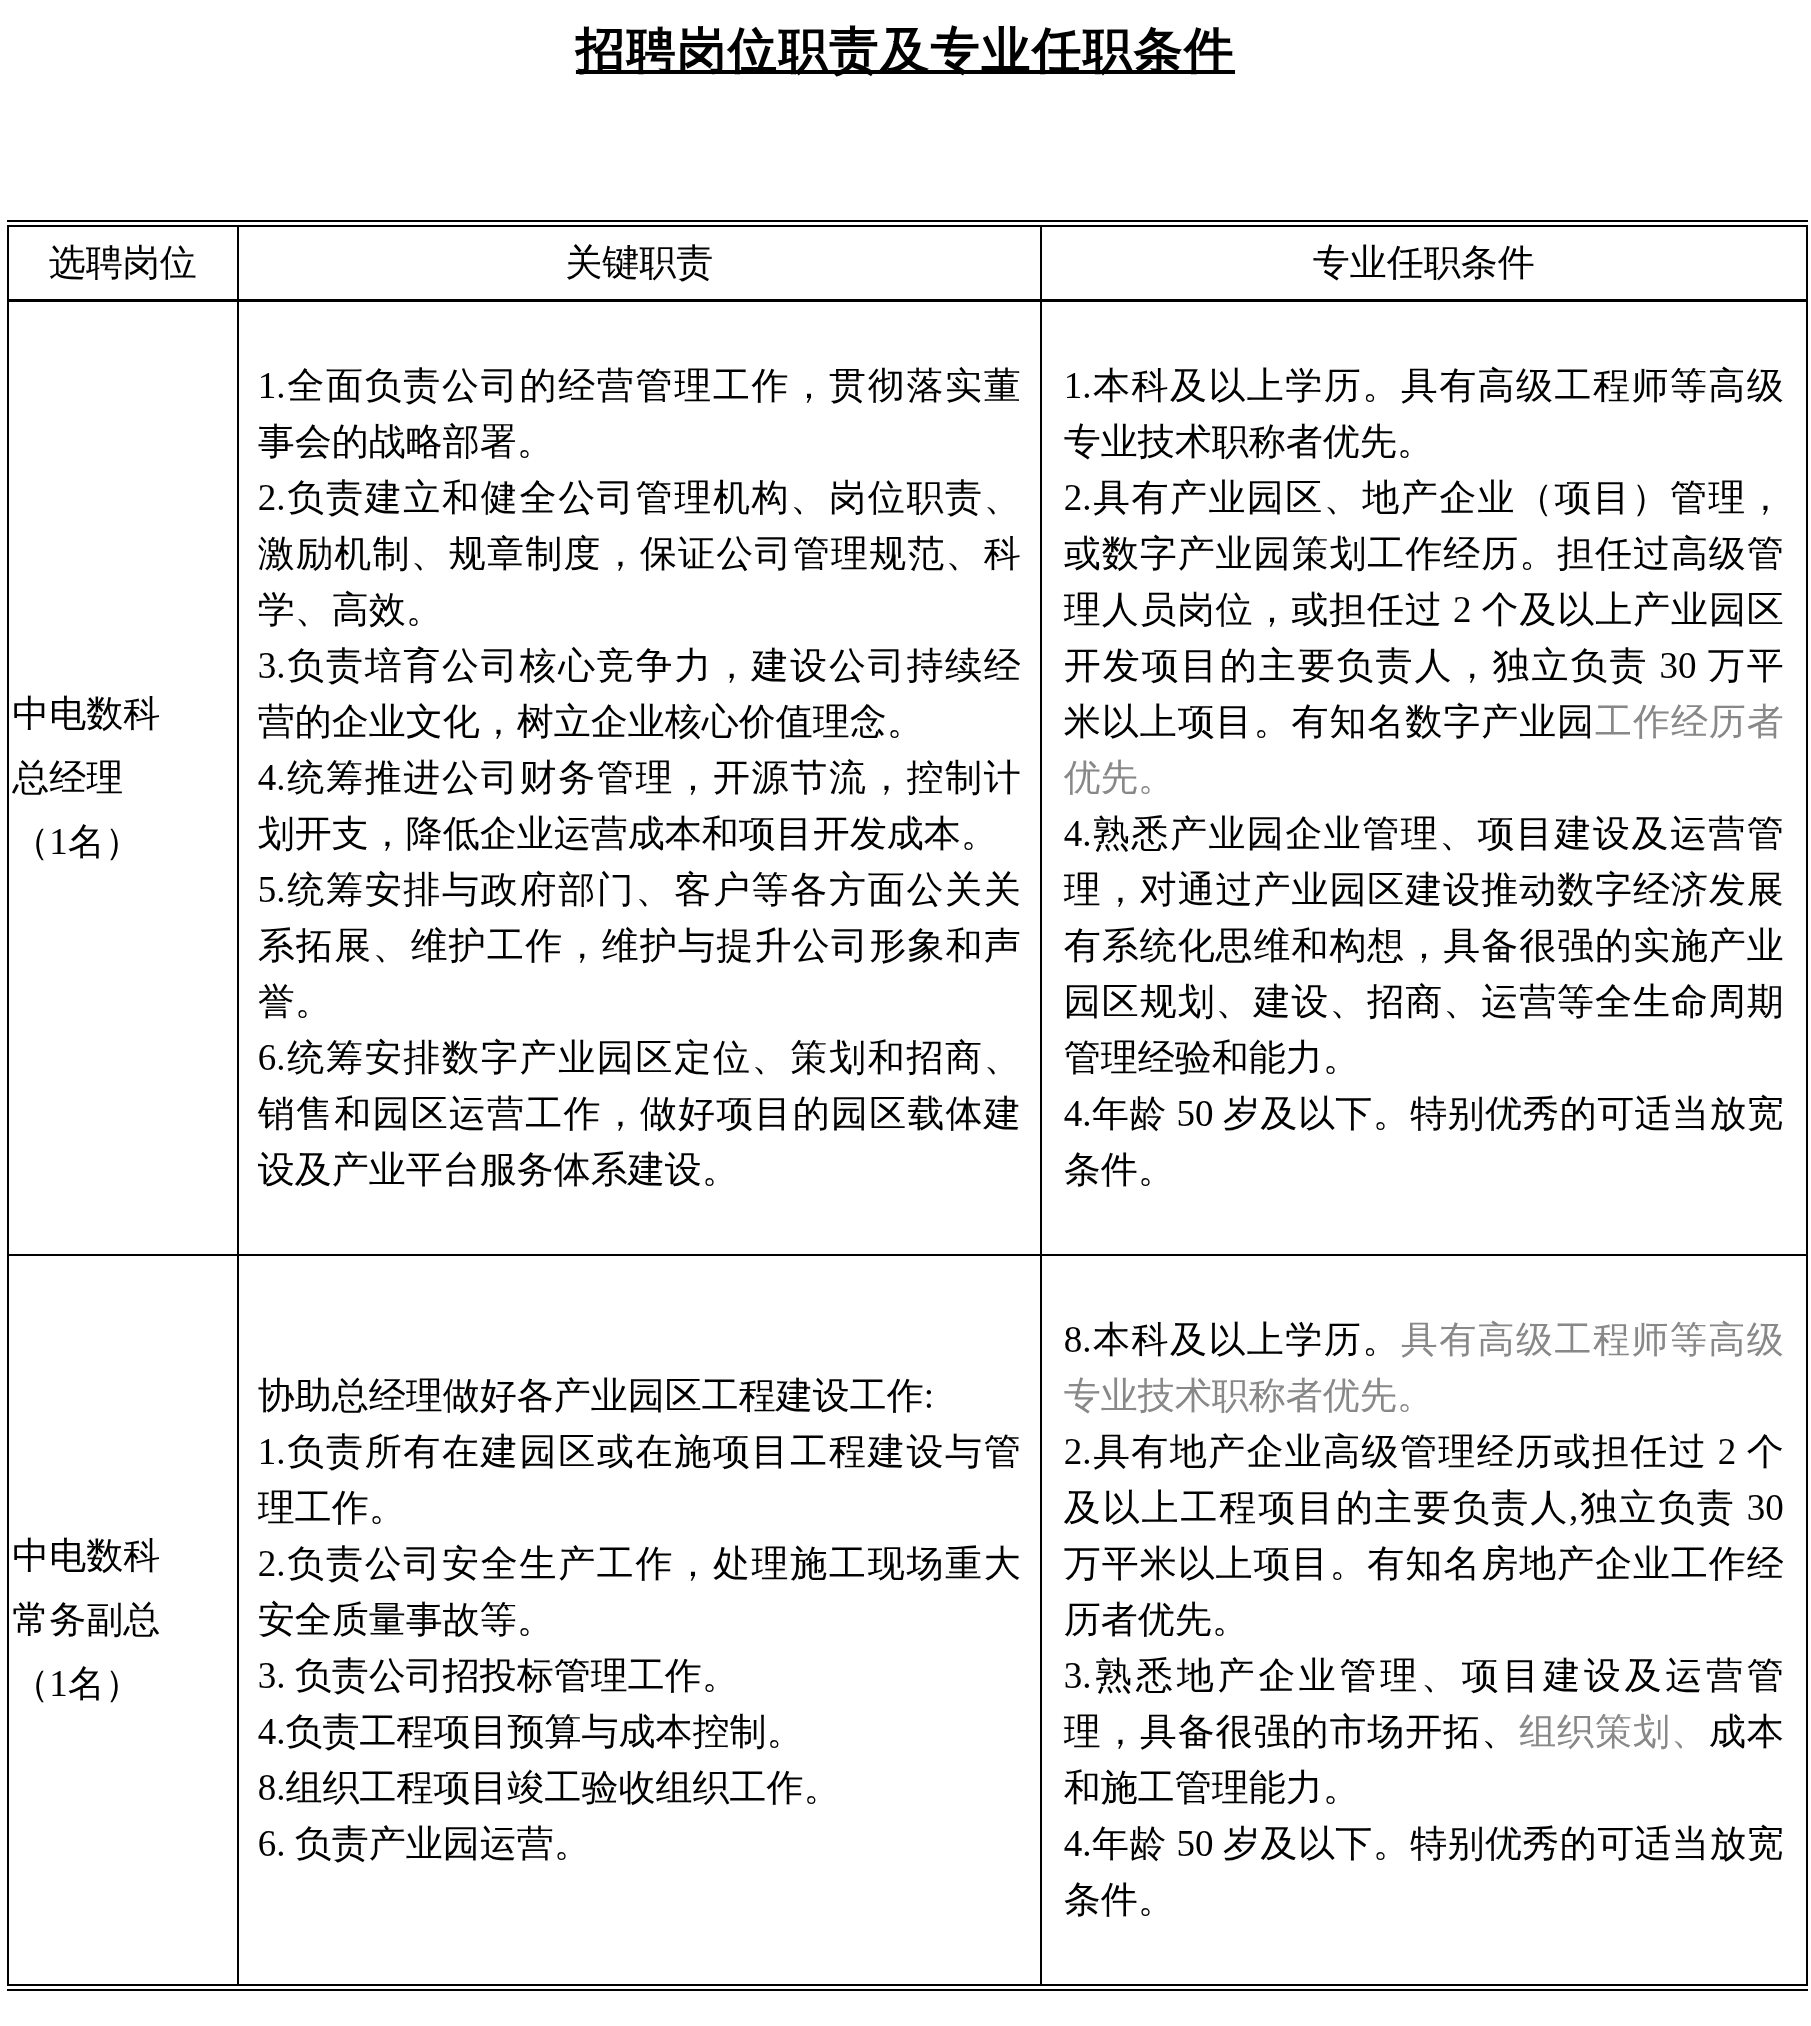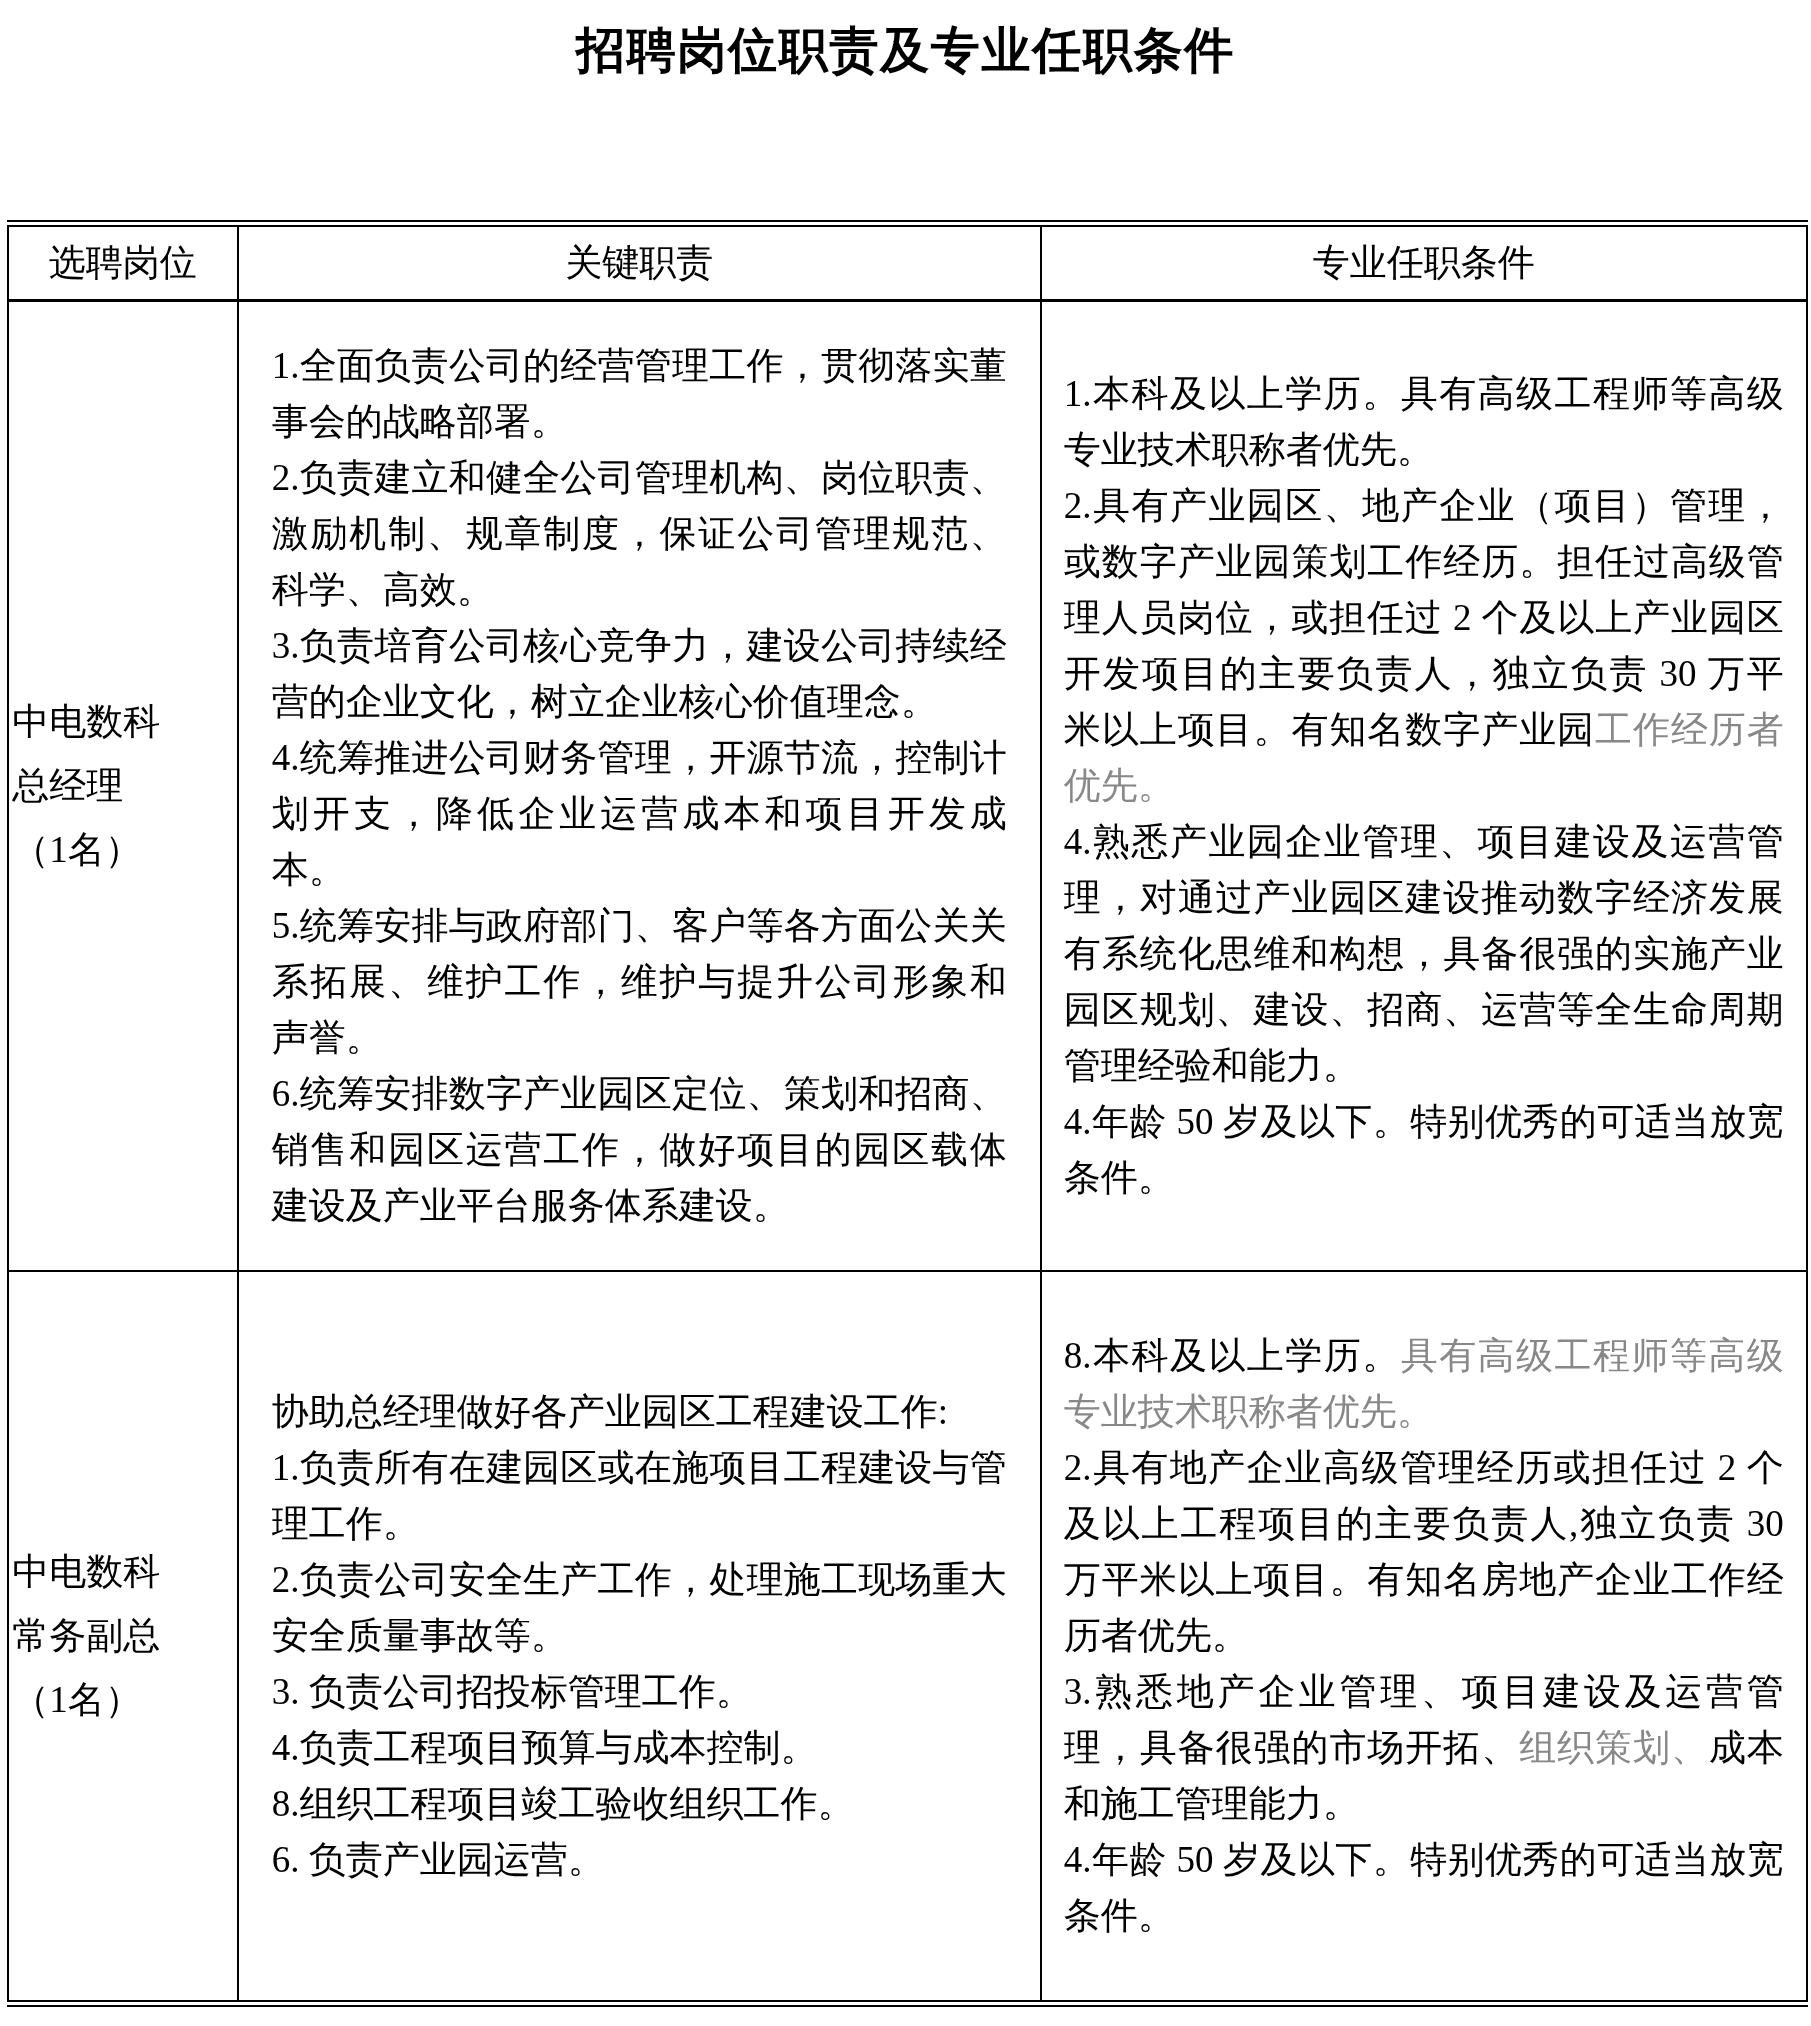"招聘岗位职责及专业任职条件" .doc-title { text-decoration: none -> underline }
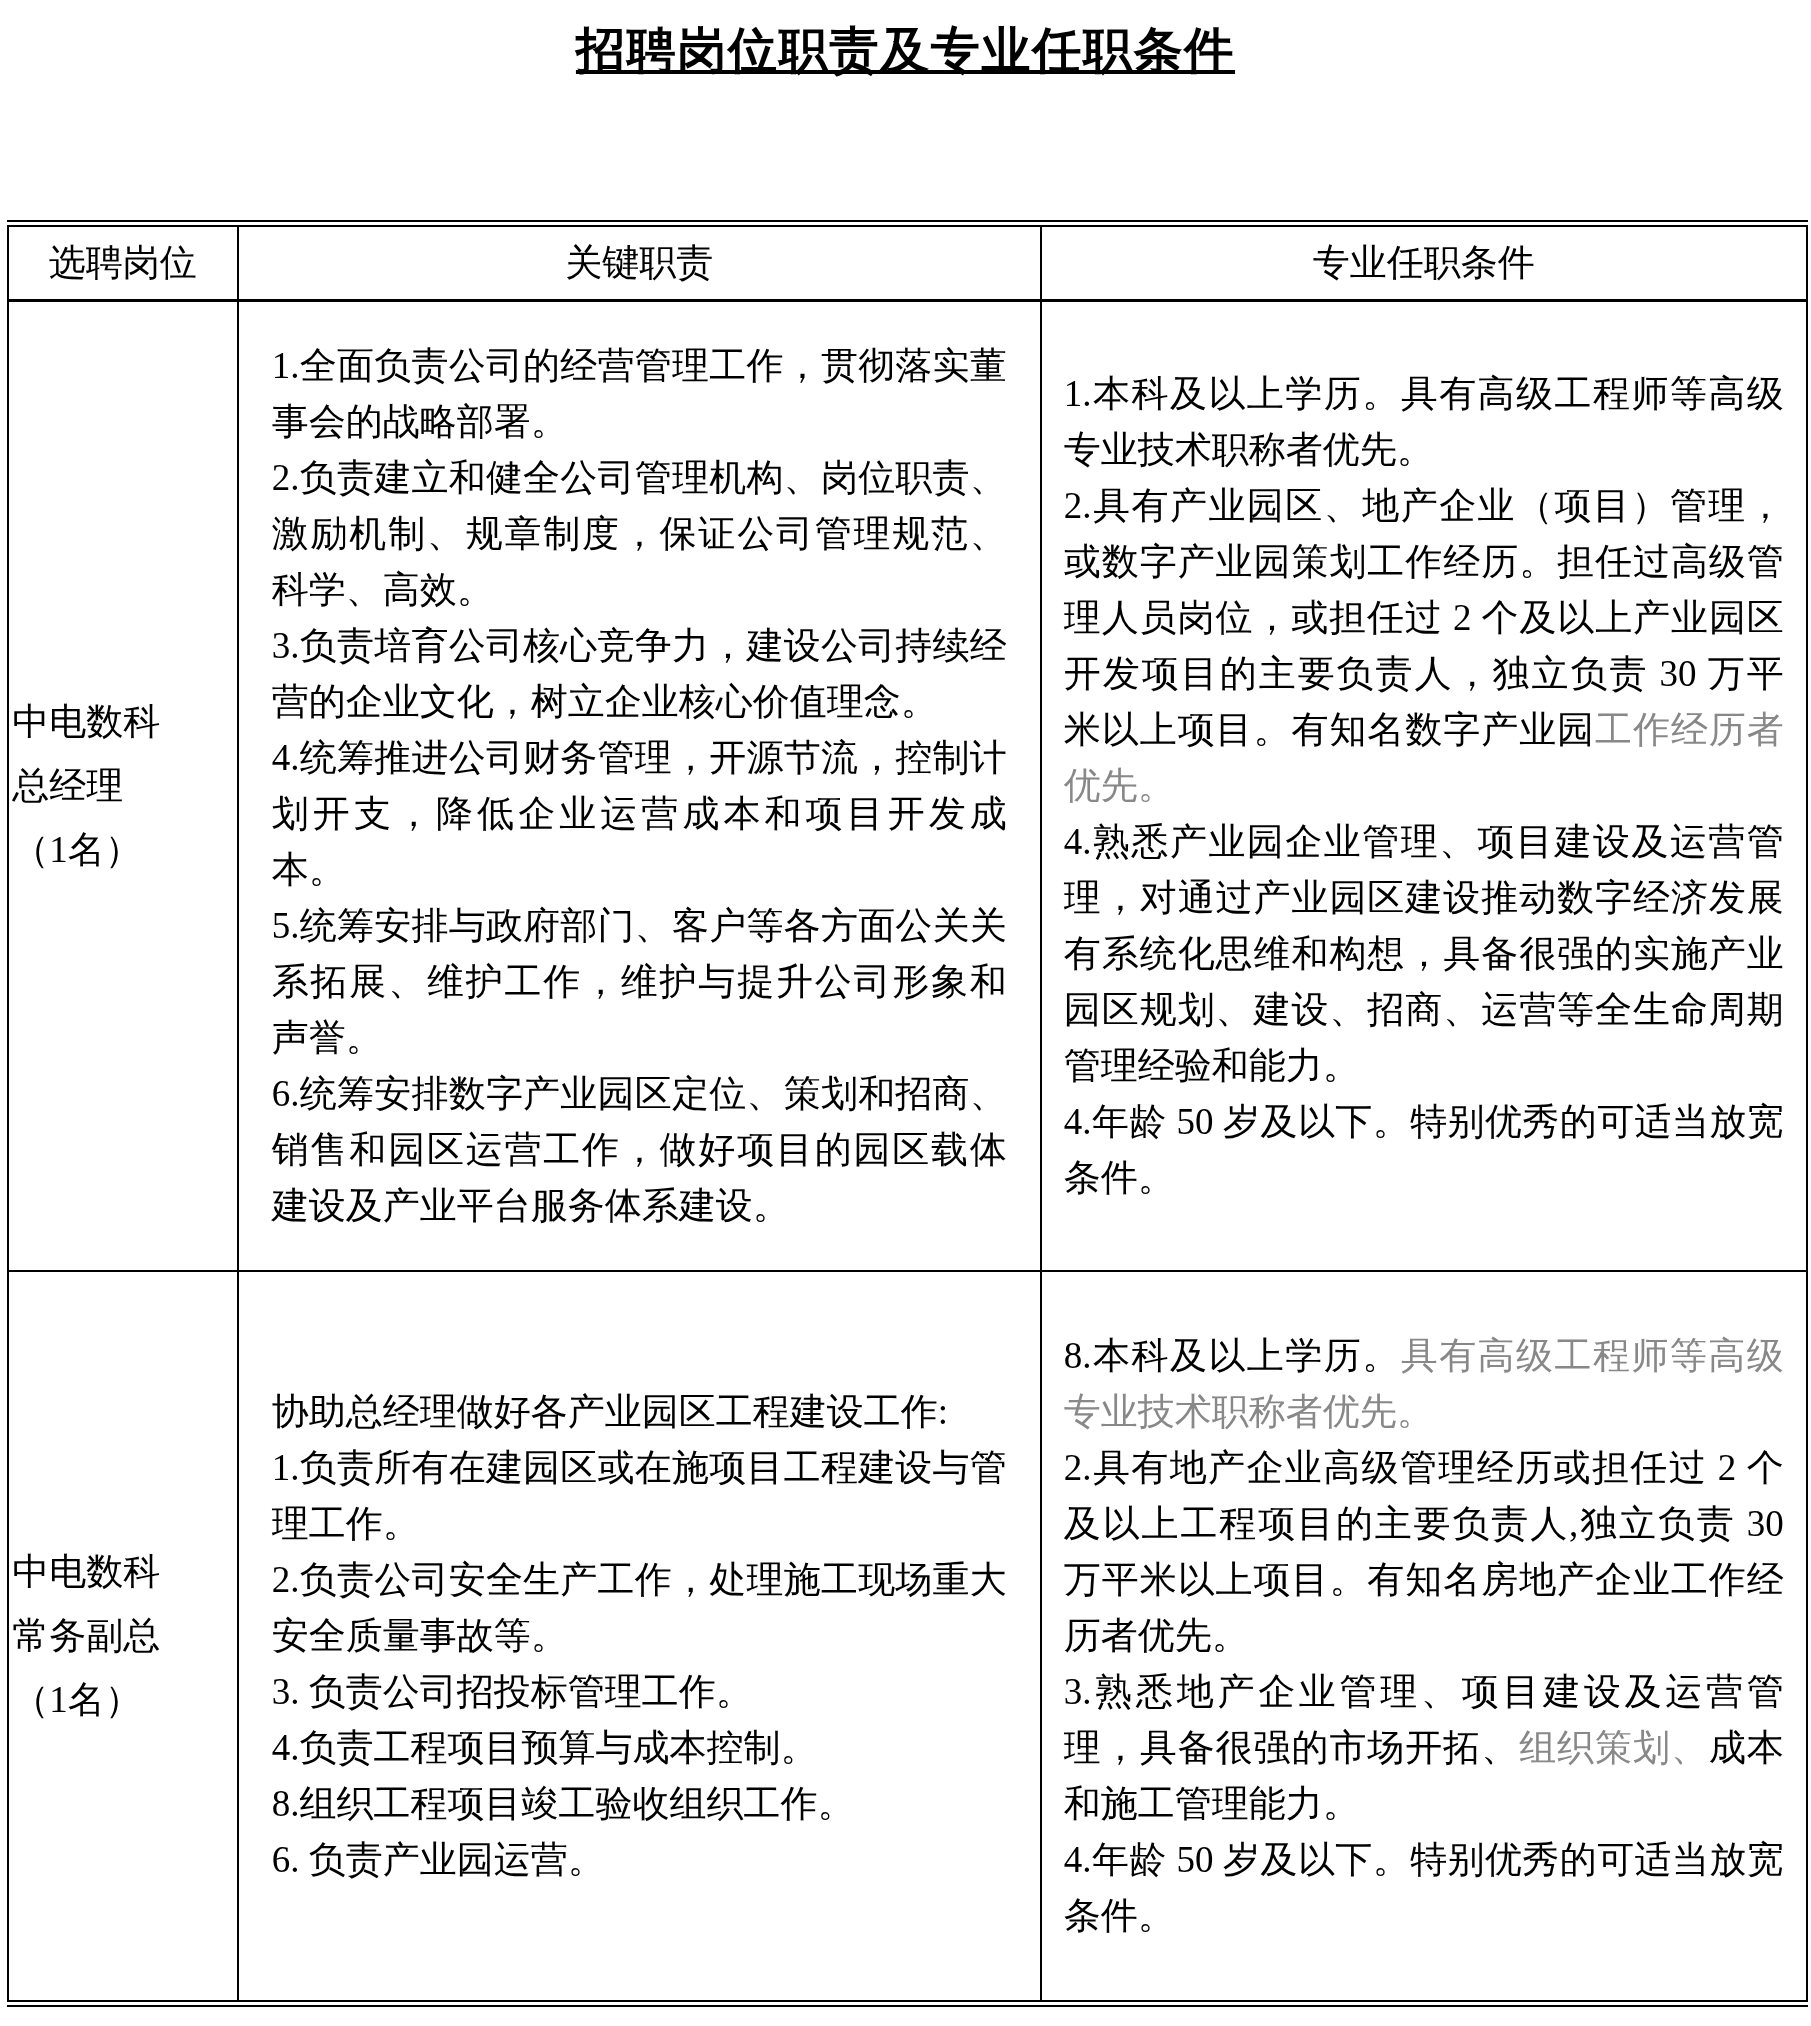"1.全面负责公司的经营管理工作，贯彻落实董事会的战略部署。" td.text-cell { padding: 36px 33px -> 36px 19px }
